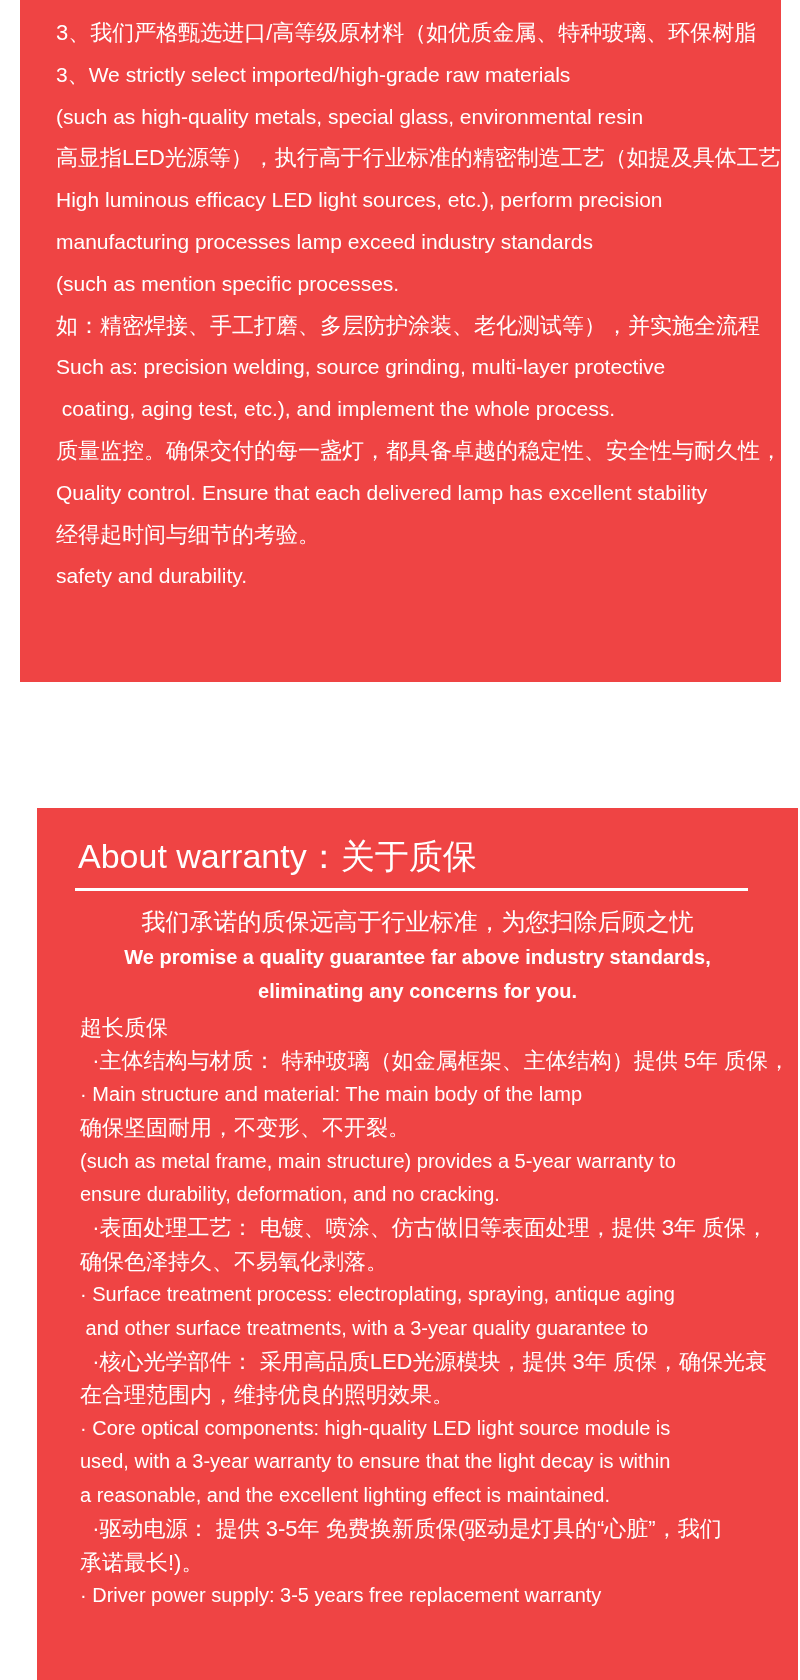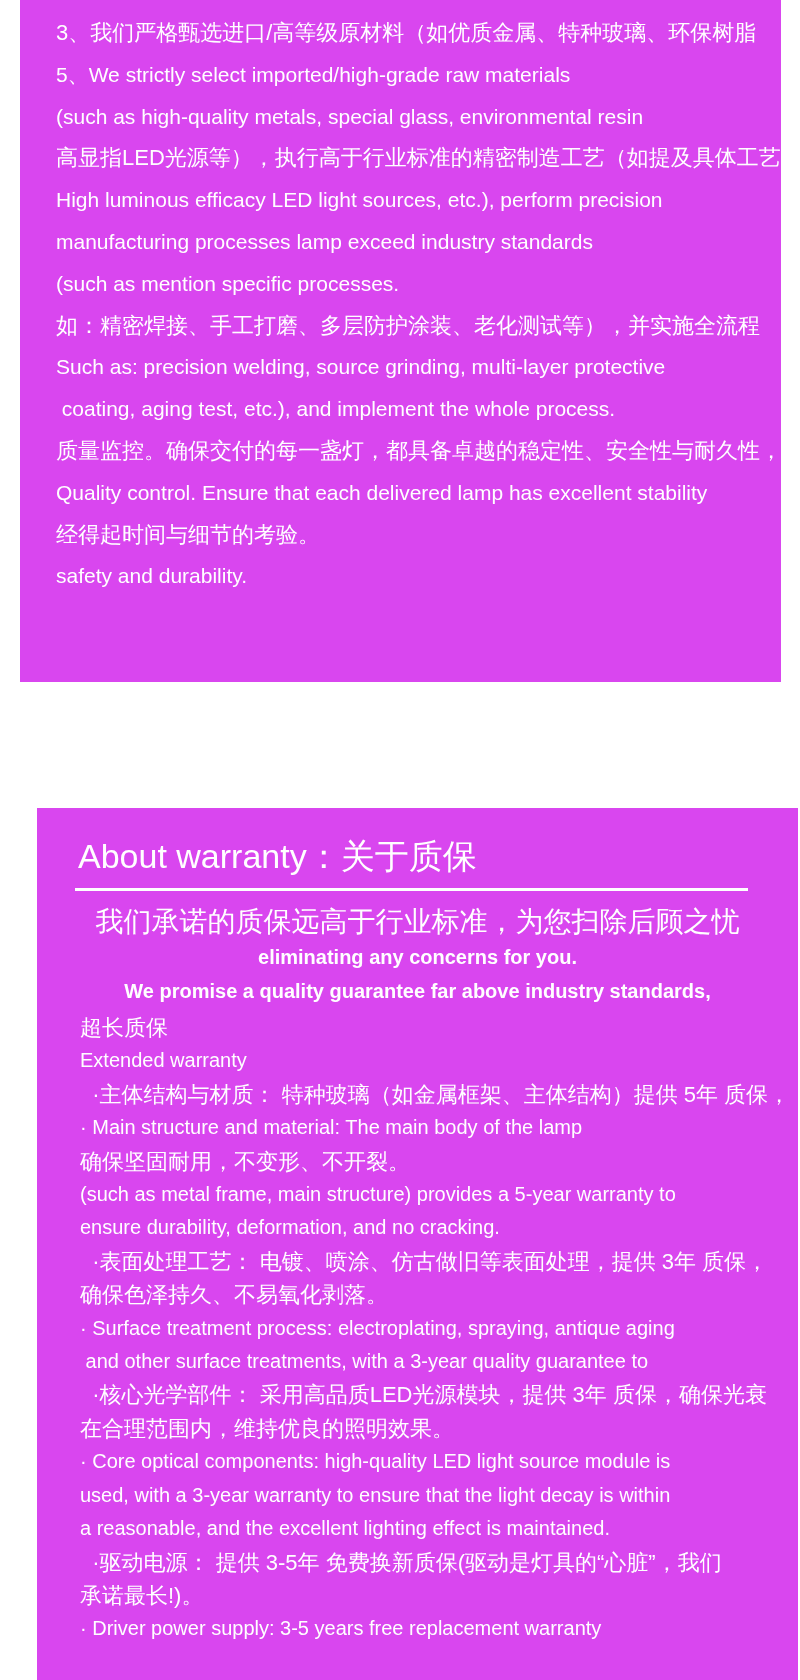"3、我们严格甄选进口/高等级原材料（如优质金属、特种玻璃、环保树脂" .panel { background: #d946ef -> #ef4444 }
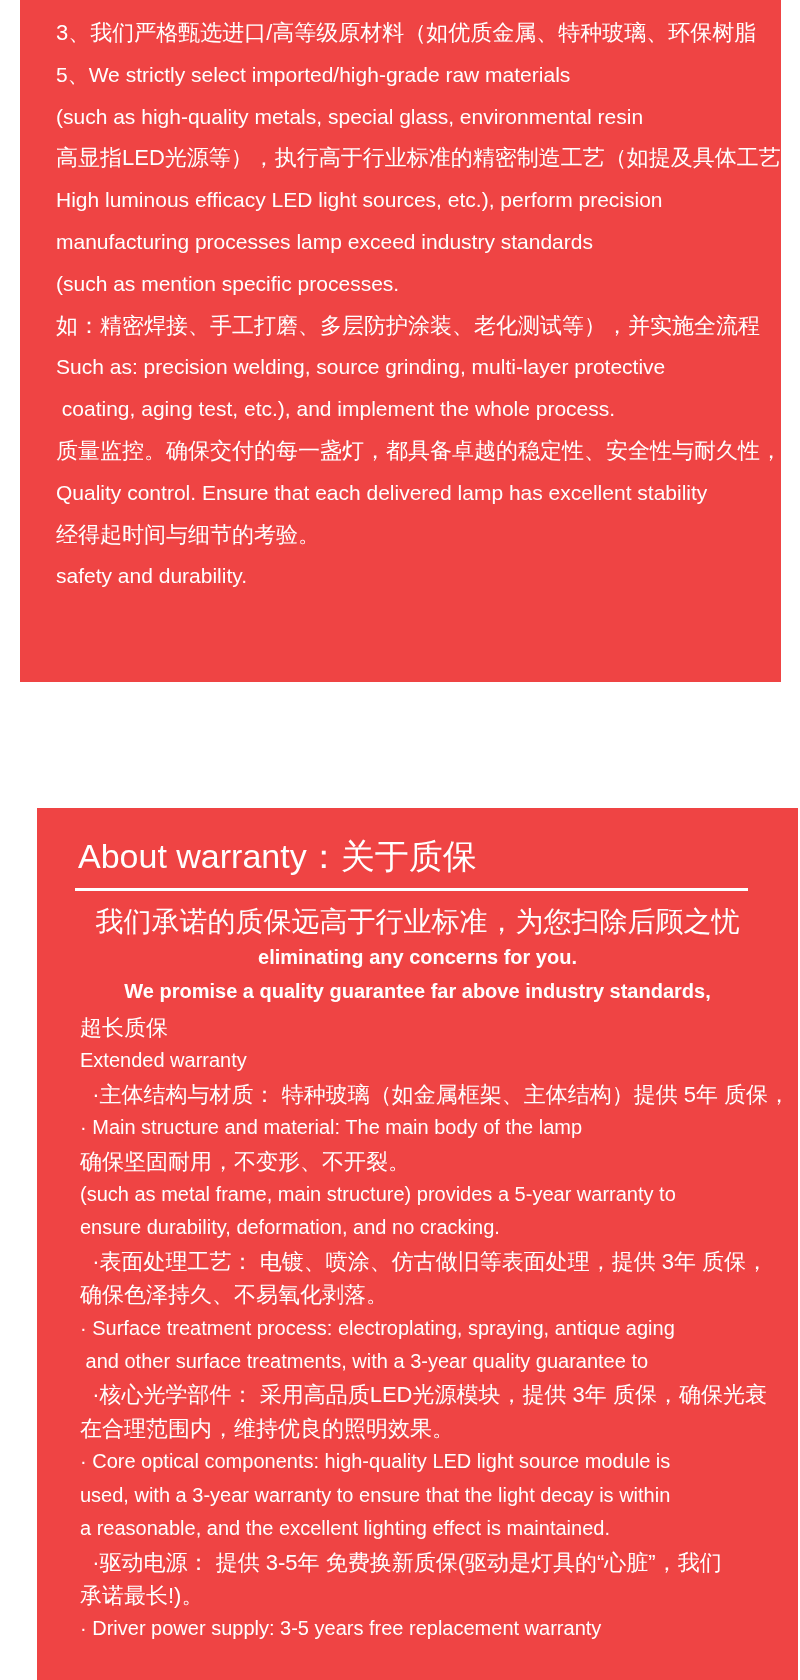"5、We strictly select imported/high-grade" div.line { text: 5 -> 3 }
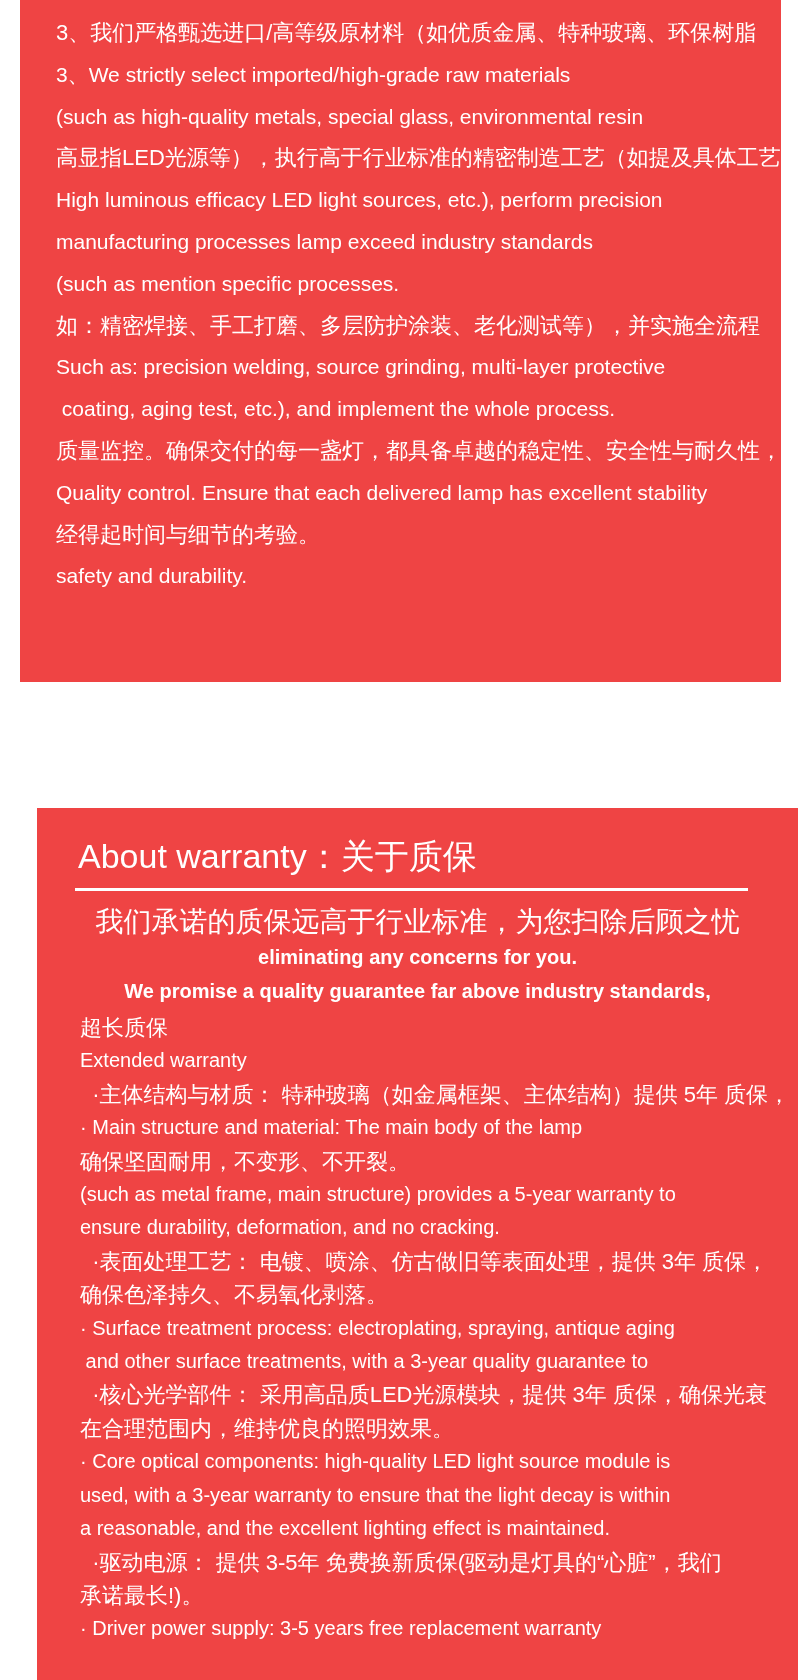"我们承诺的质保远高于行业标准，为您扫除后顾之忧" .sub-zh { font-size: 28px -> 24px }
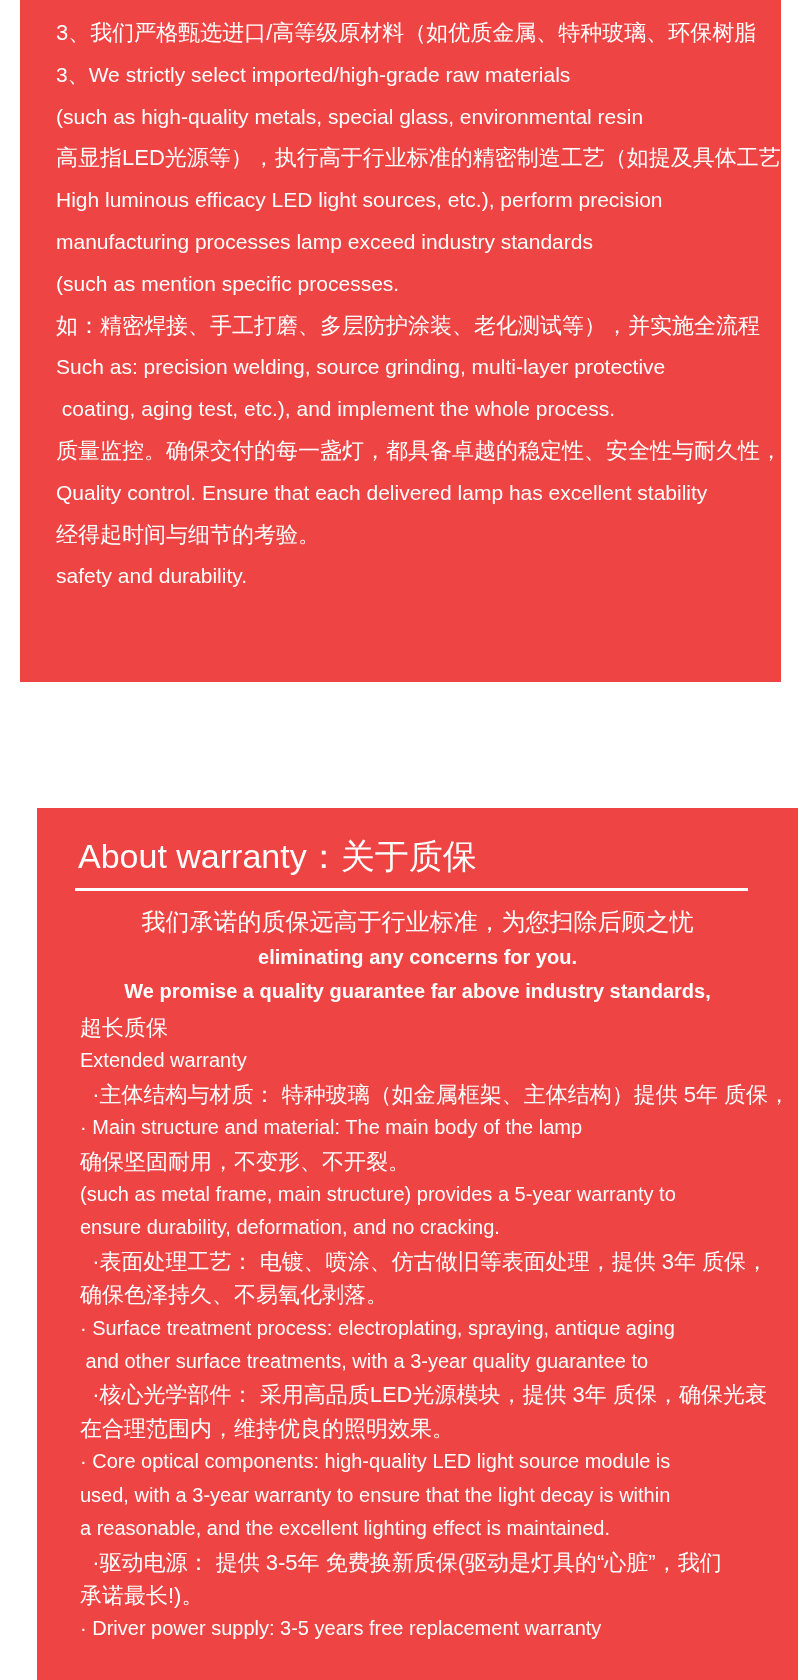"eliminating any concerns for you." div.sub-en { order: before "We promise a quality guarantee" -> after "We promise a quality guarantee" }
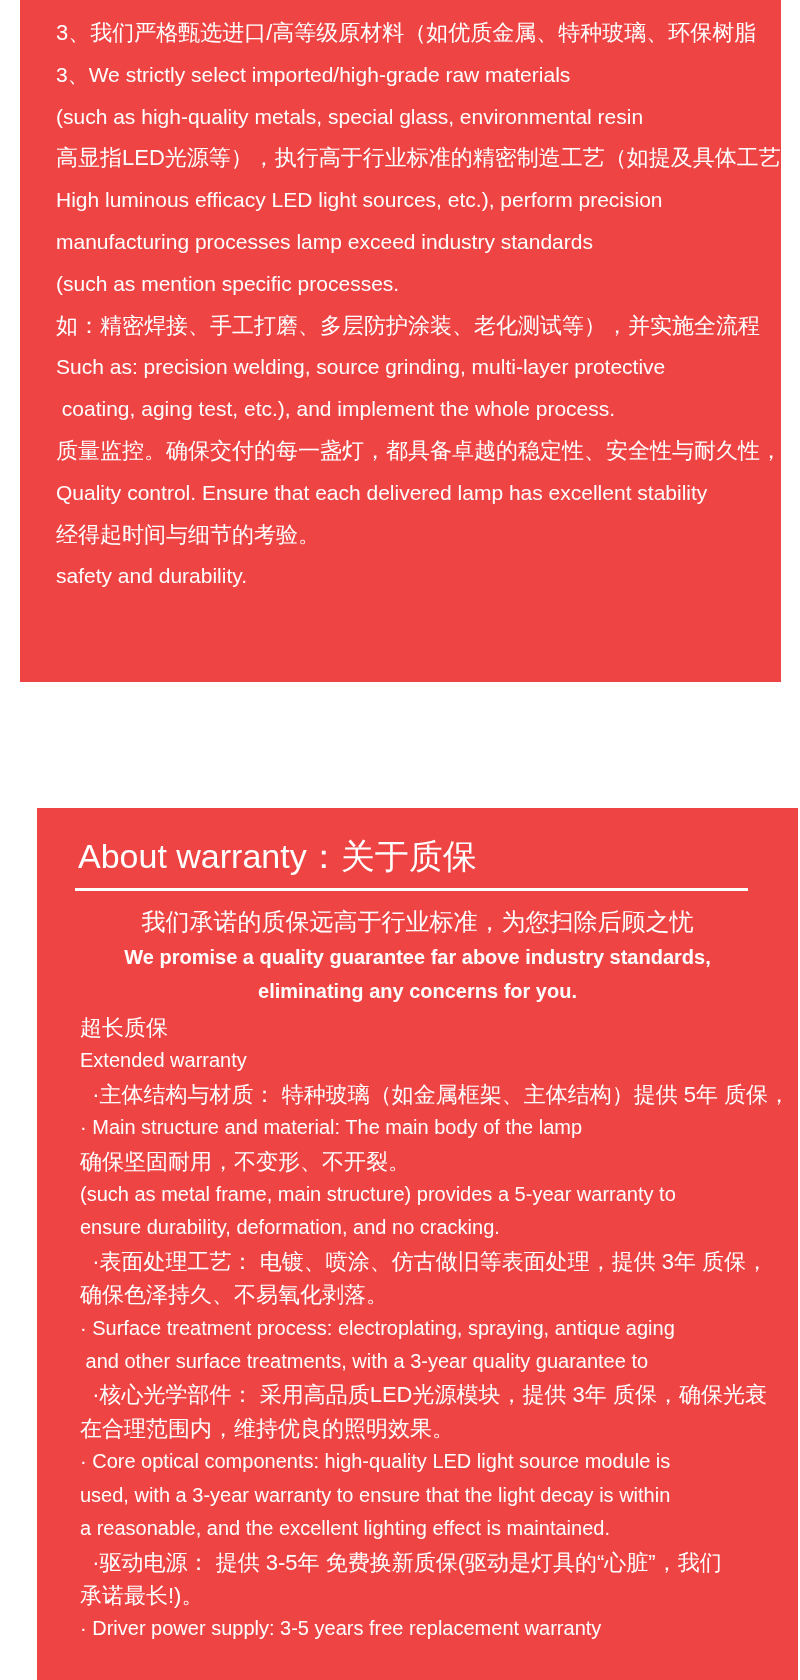"Extended warranty" div.line { html: <div>Extended warranty</div> -> none }
